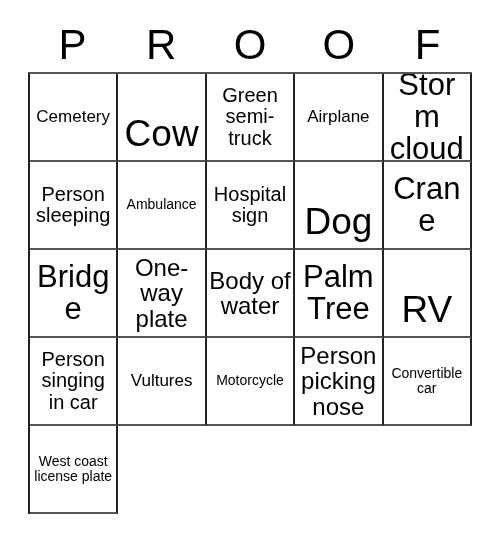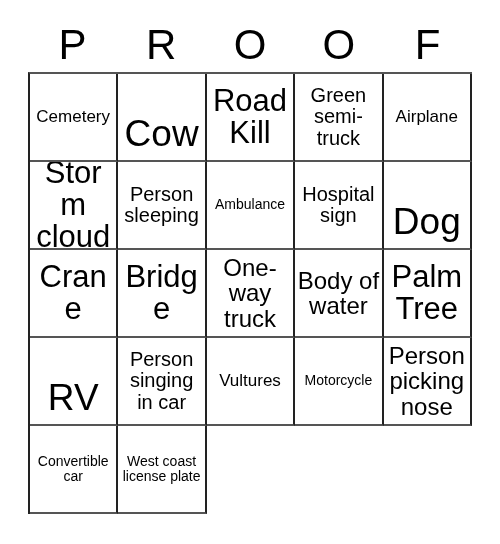"Road Kill" div.cell { html: <div> <span>Road Kill</span> </div> -> none }
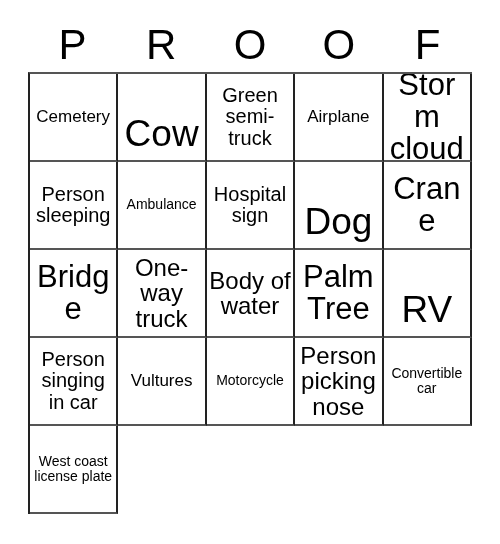"One-way truck" span.cell-text { text: truck -> plate }
